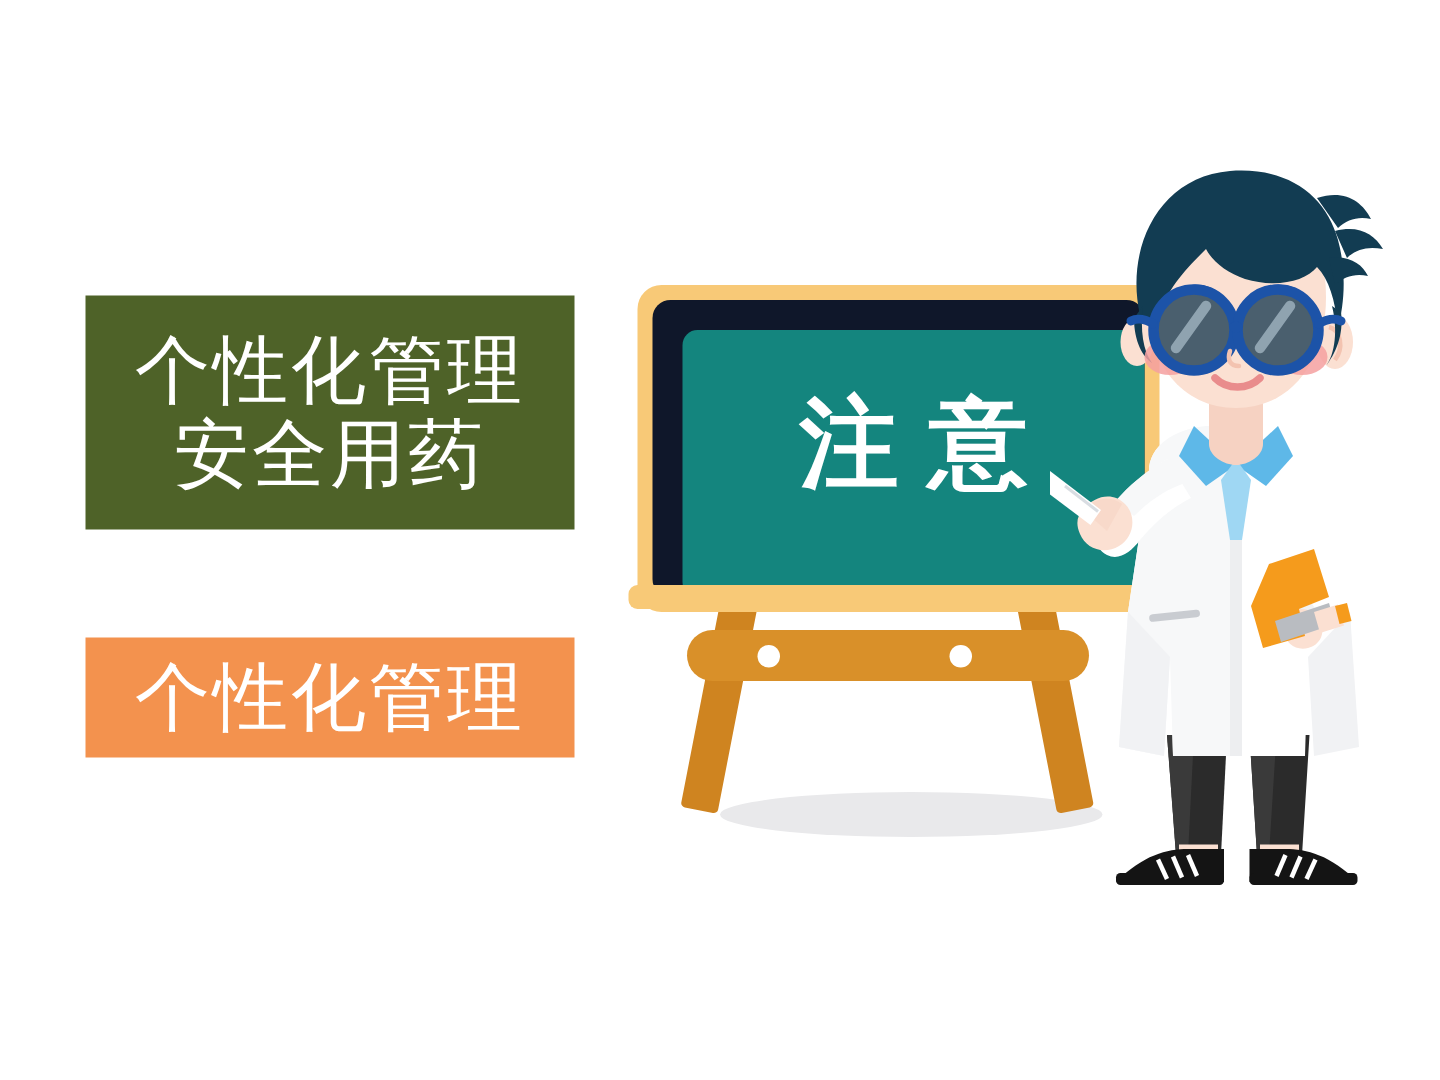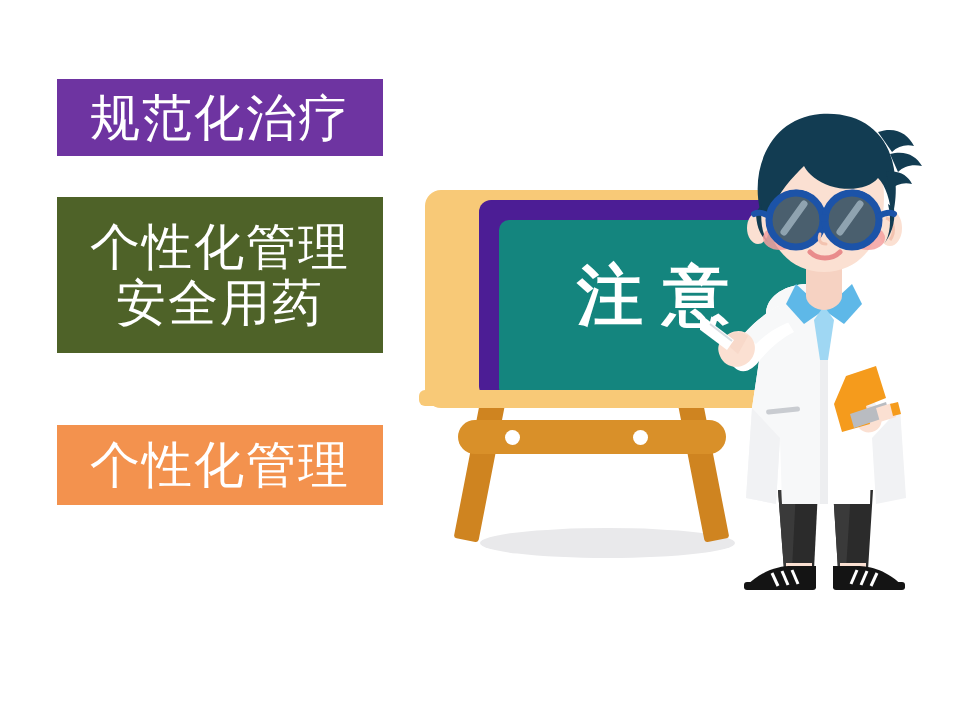"规范化治疗" div.label-box { html: <div> <span>规范化治疗</span> </div> -> none }
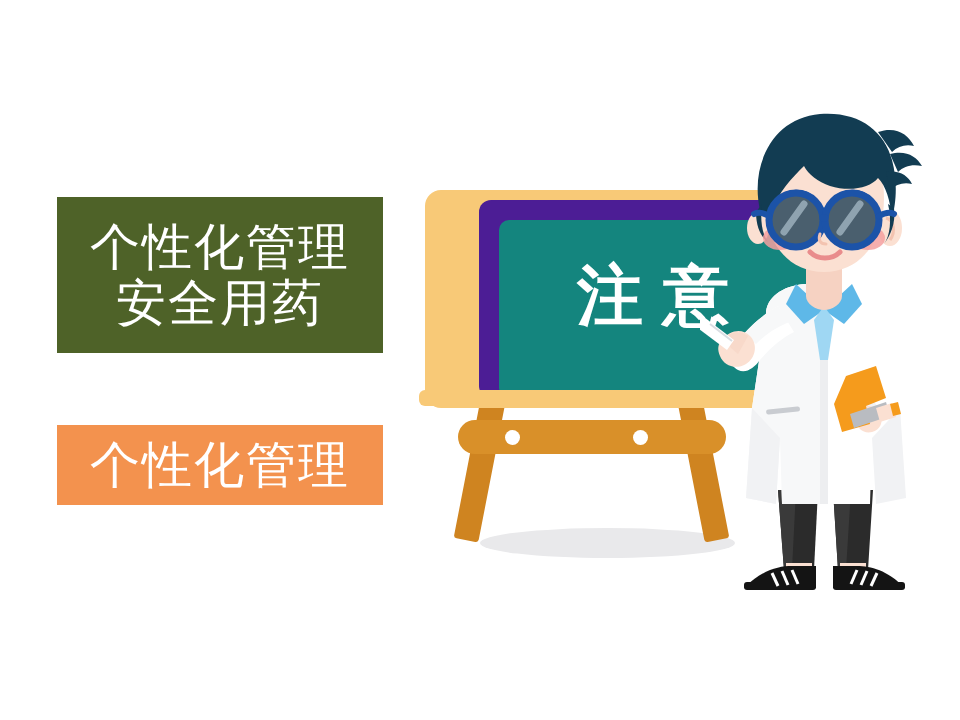"注意" #board-frame-inner { background: #4c1d95 -> #0f172a; margin-left: 44px -> none }
